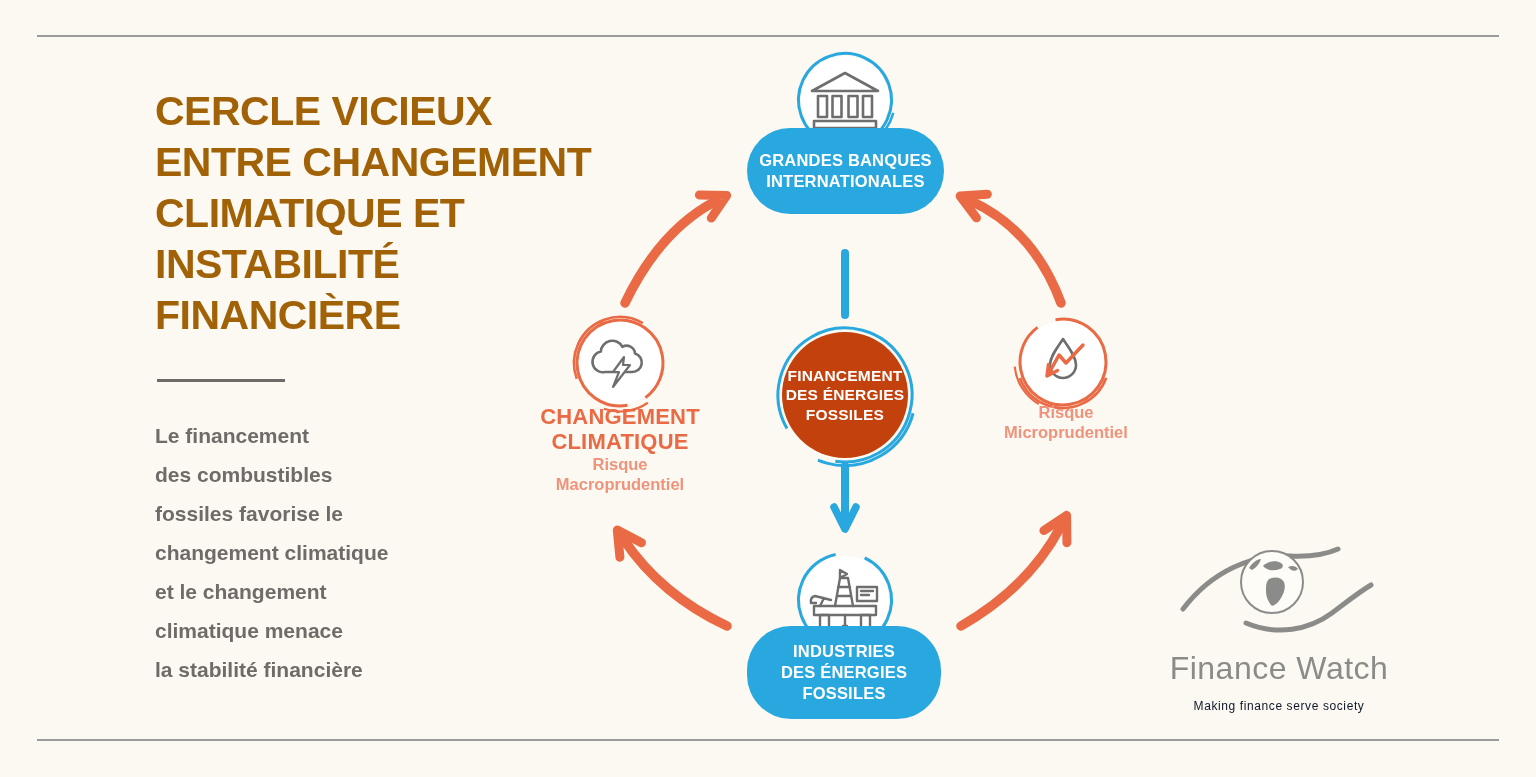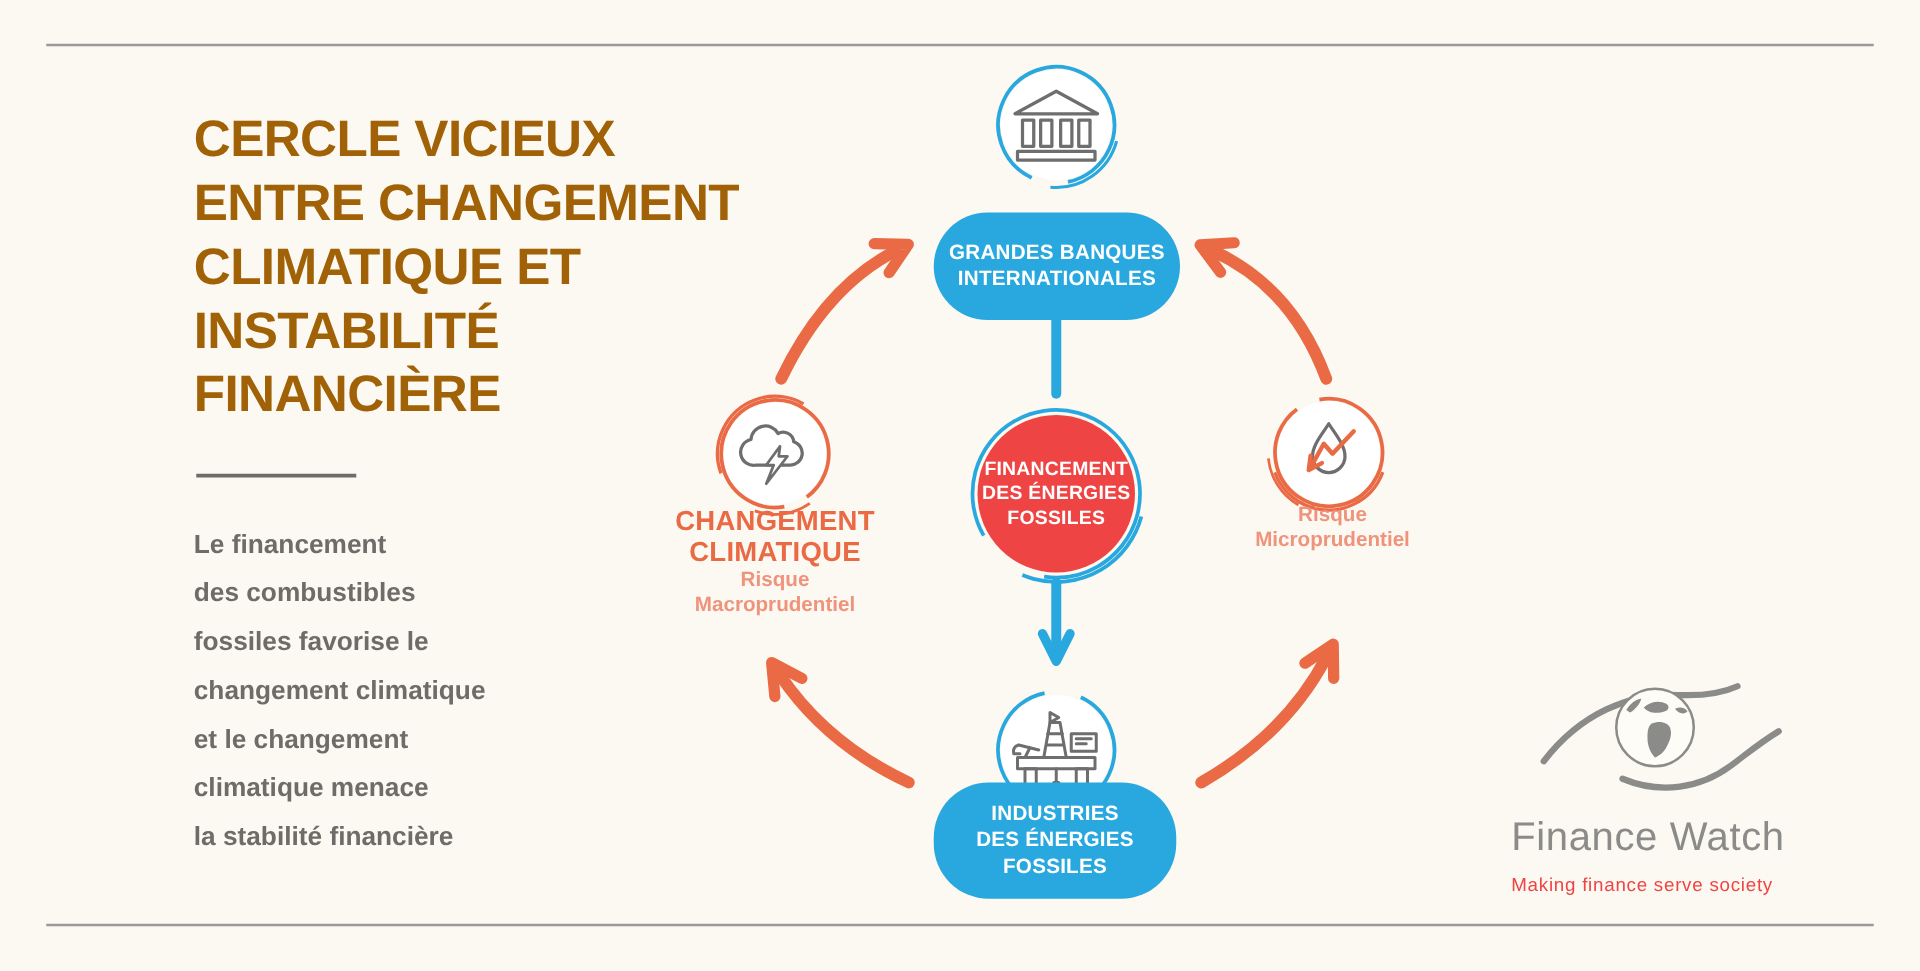"GRANDES BANQUES" .pill.banks { margin-top: 42px -> none }
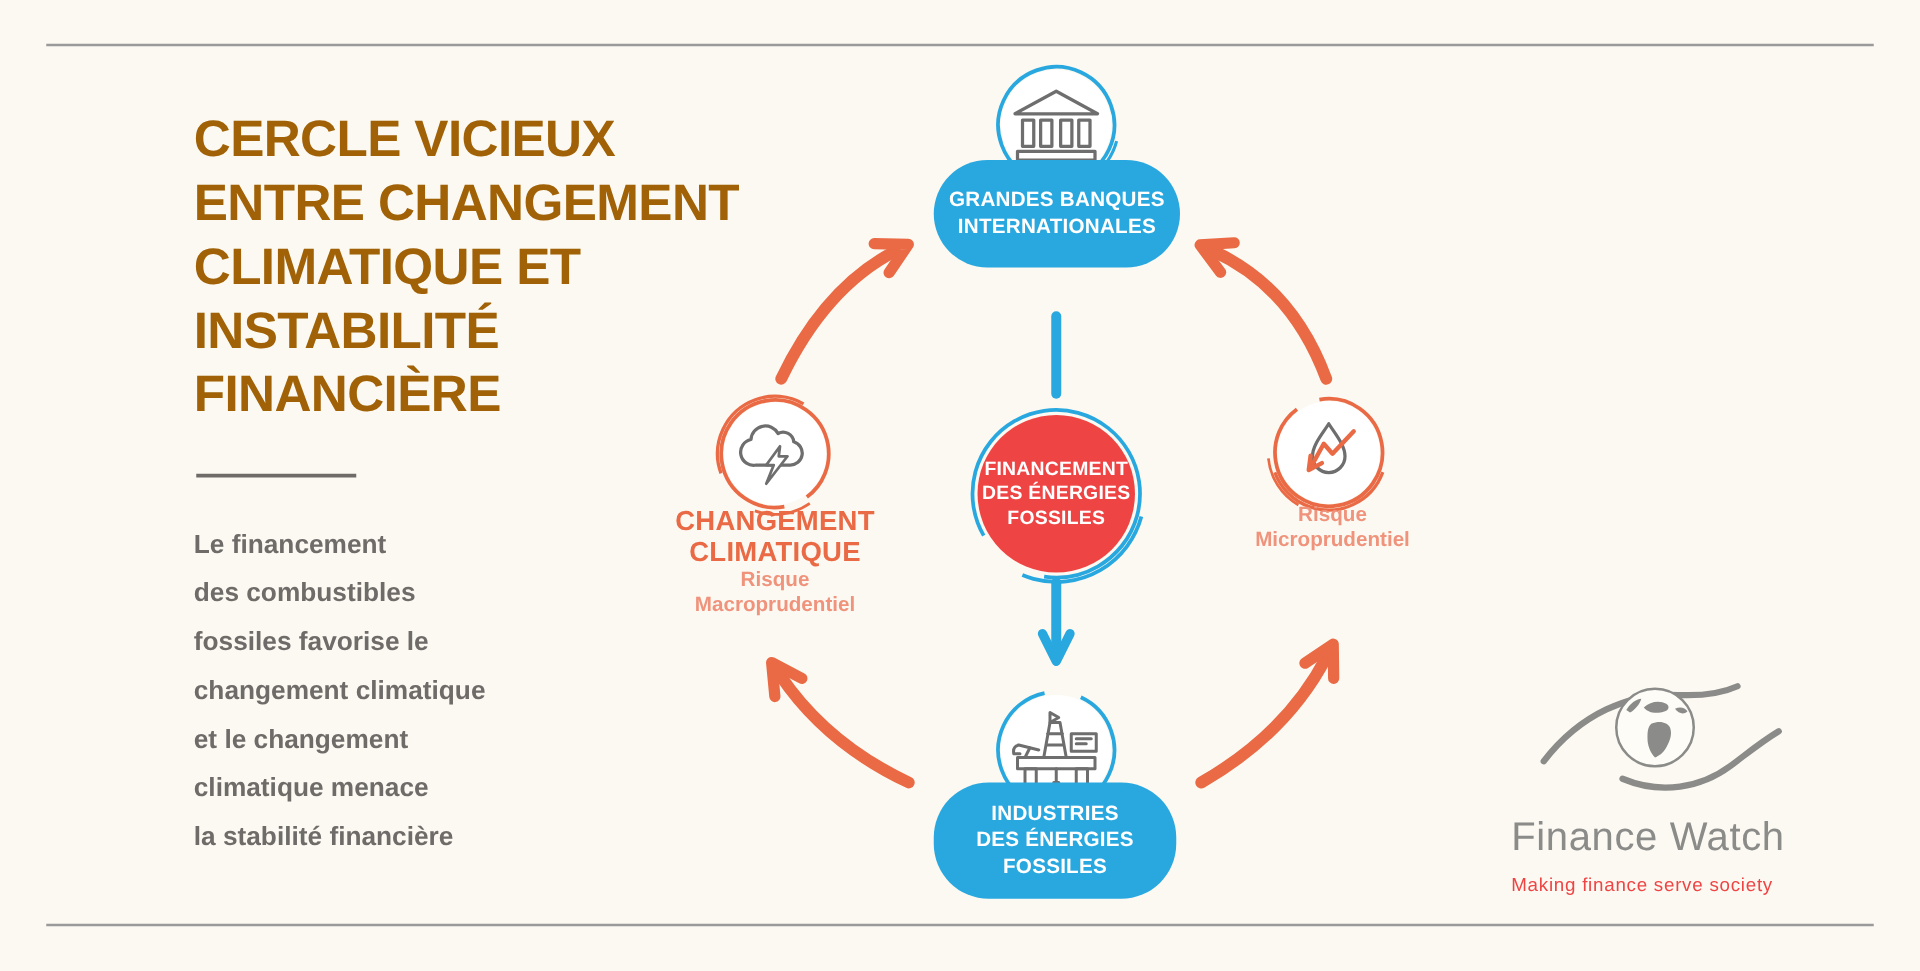"FINANCEMENT" .center-circle { background: #ef4444 -> #c2410c }
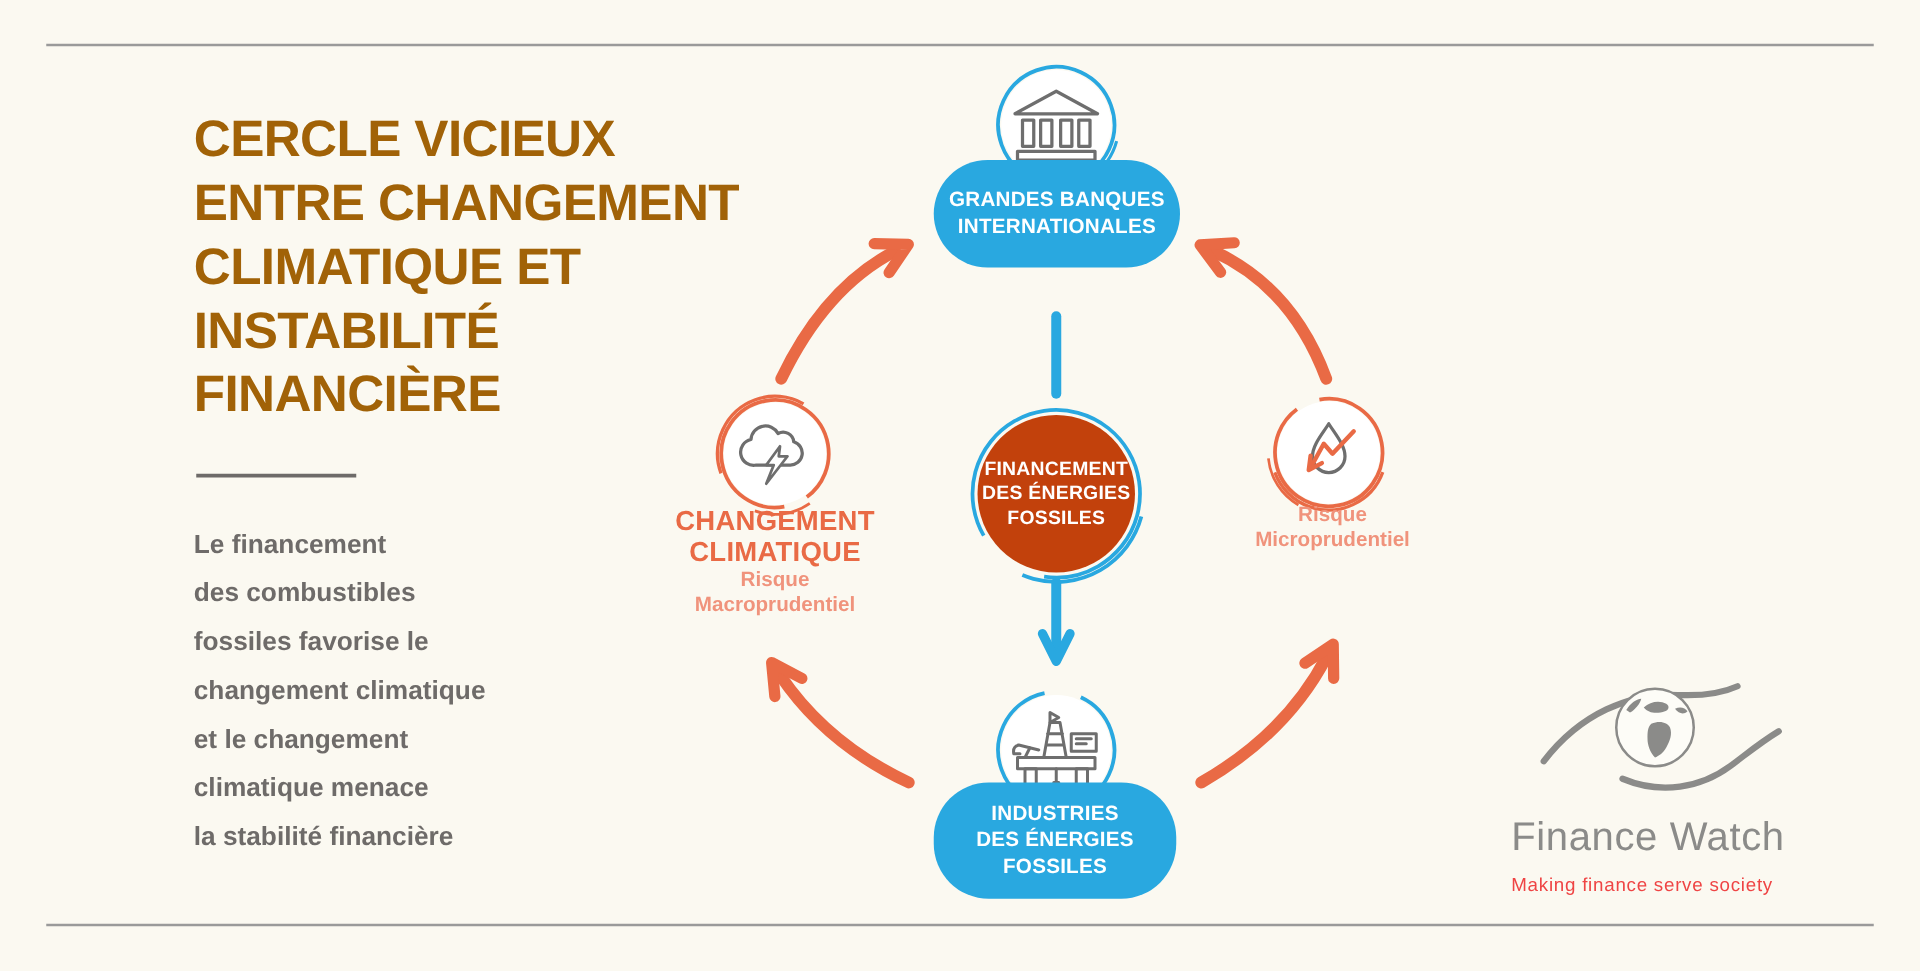"Finance Watch" .logo { left: 1209px -> 1157px; text-align: left -> center }
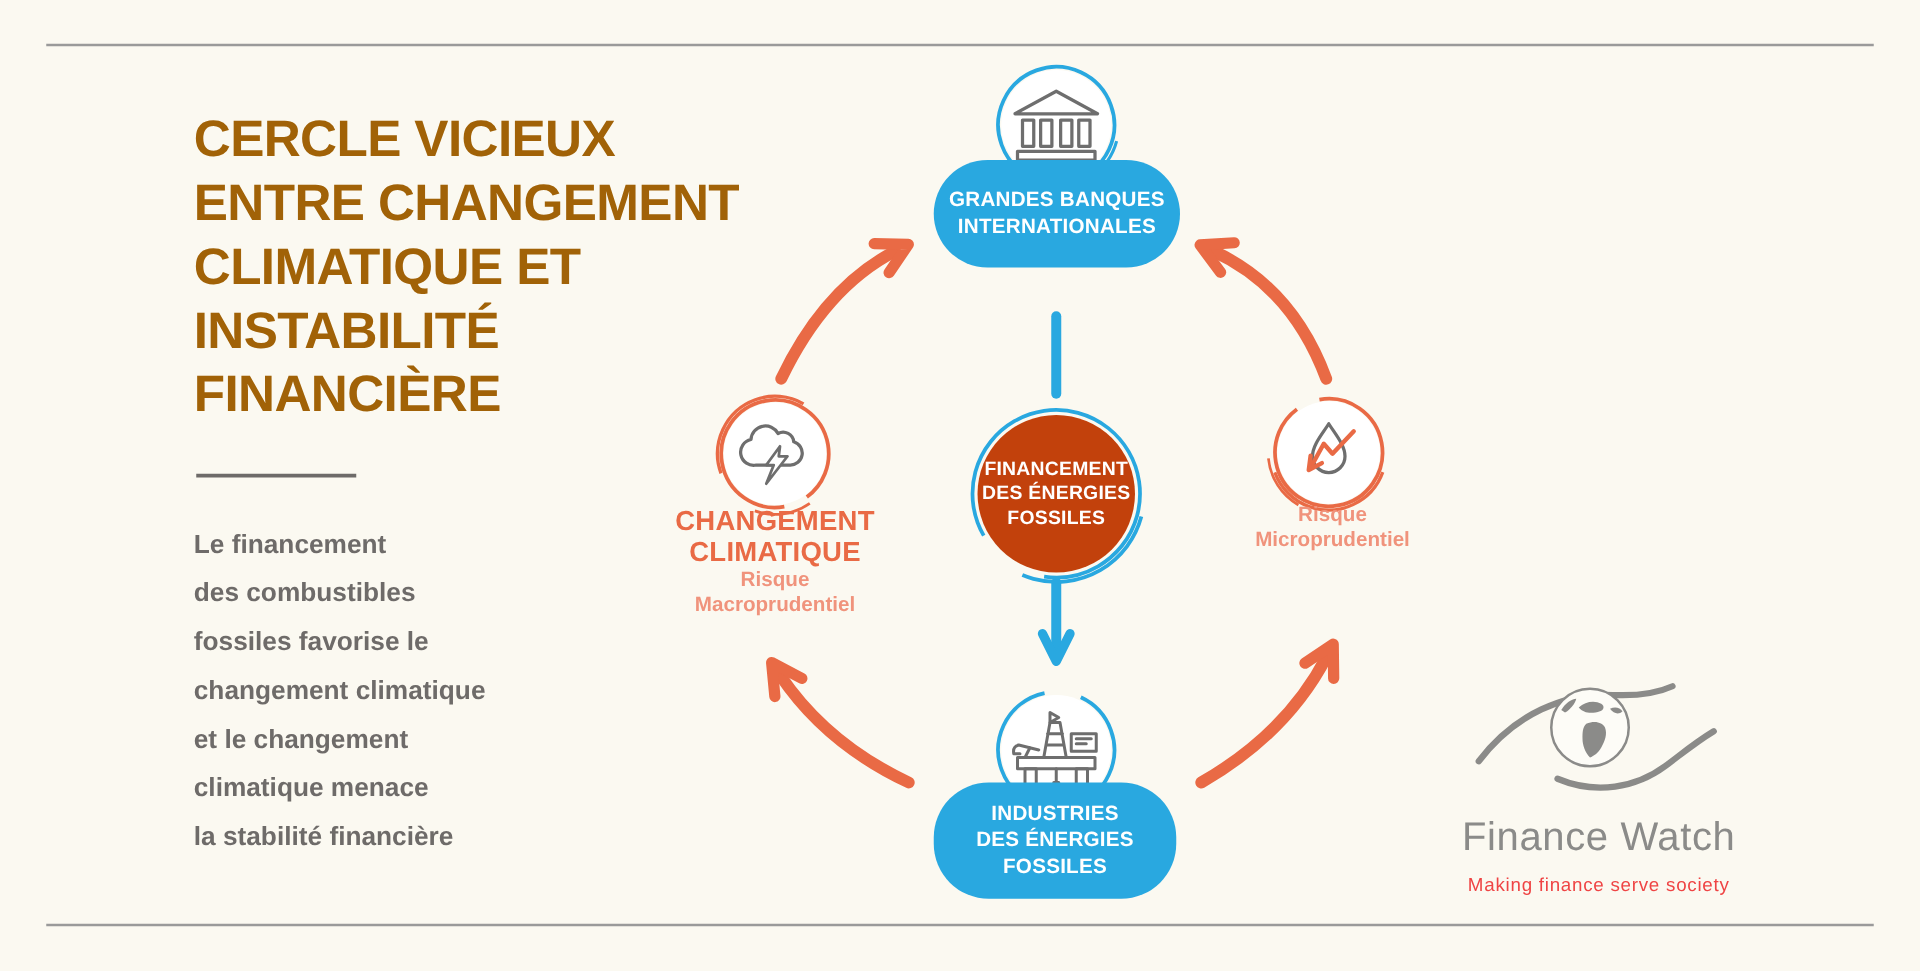"Making finance serve society" .logo .tagline { color: #ef4444 -> #0f172a; font-size: 15px -> 12px }
